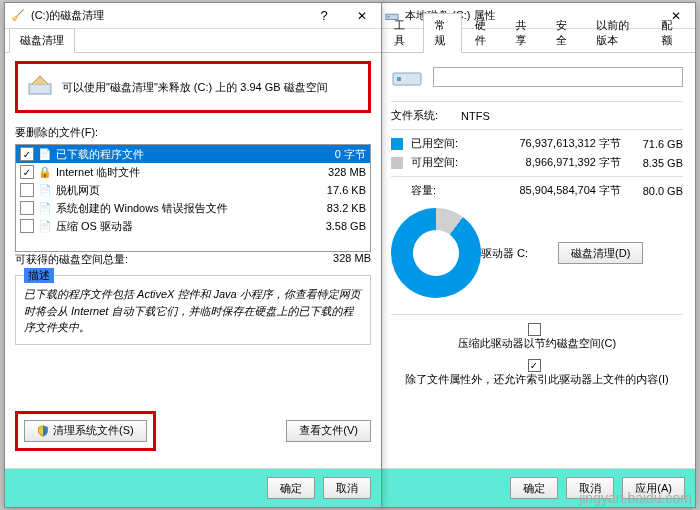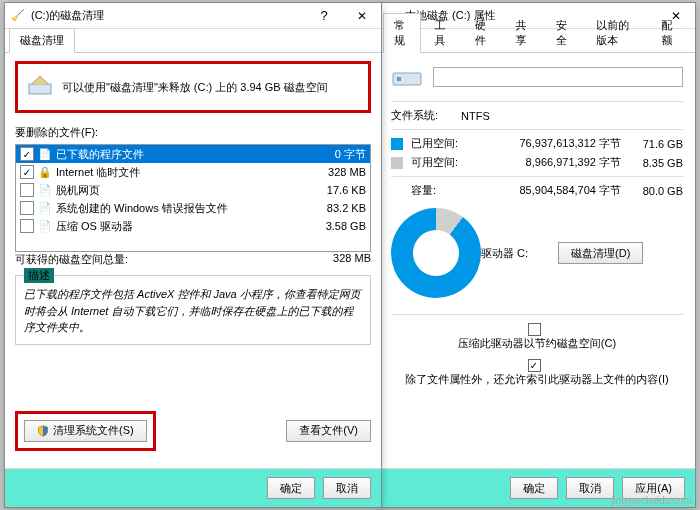"常规" div.tab { order: before "工具" -> after "工具" }
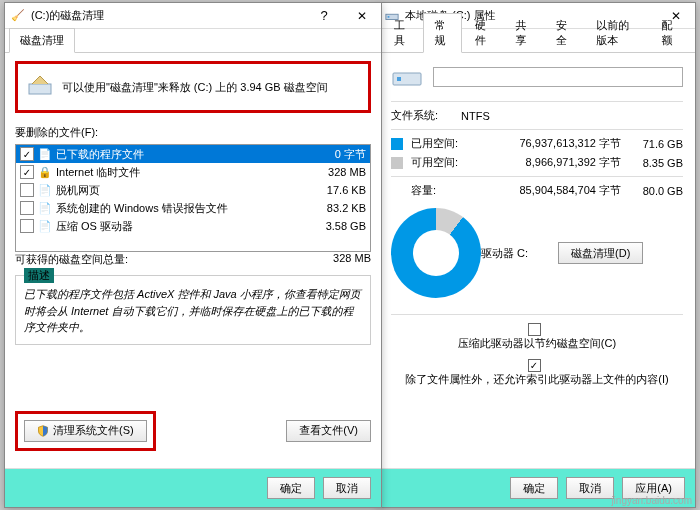"描述" .groupbox .legend { background: #0f766e -> #3b82f6 }
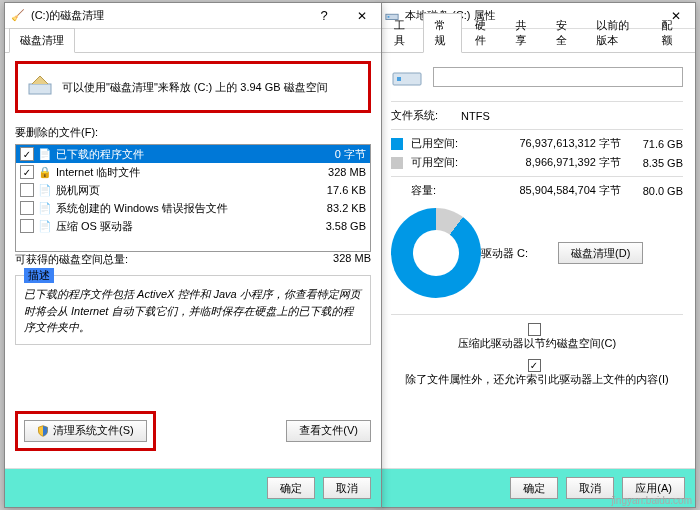"jingyan.baidu.com" .watermark { font-size: 10px -> 14px }
